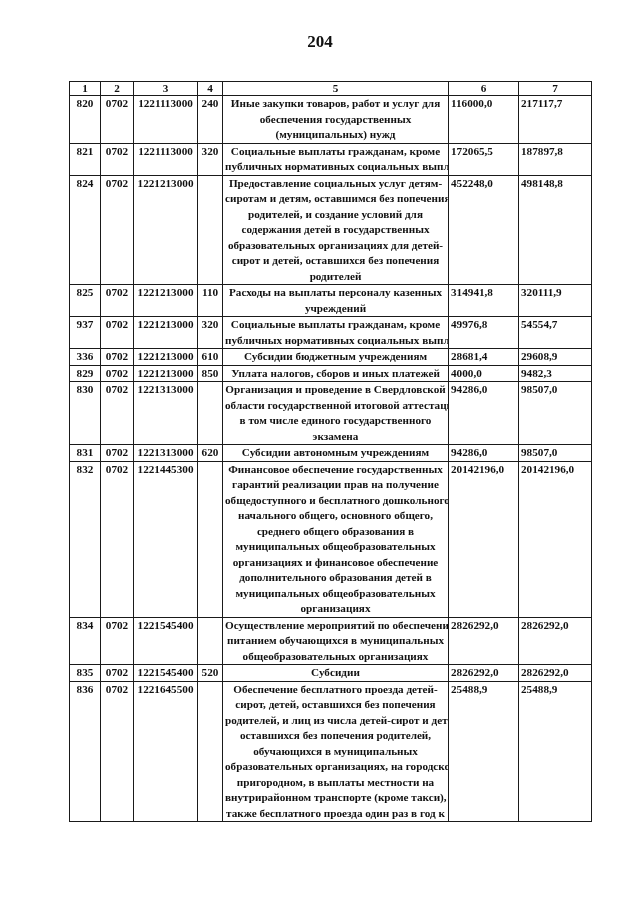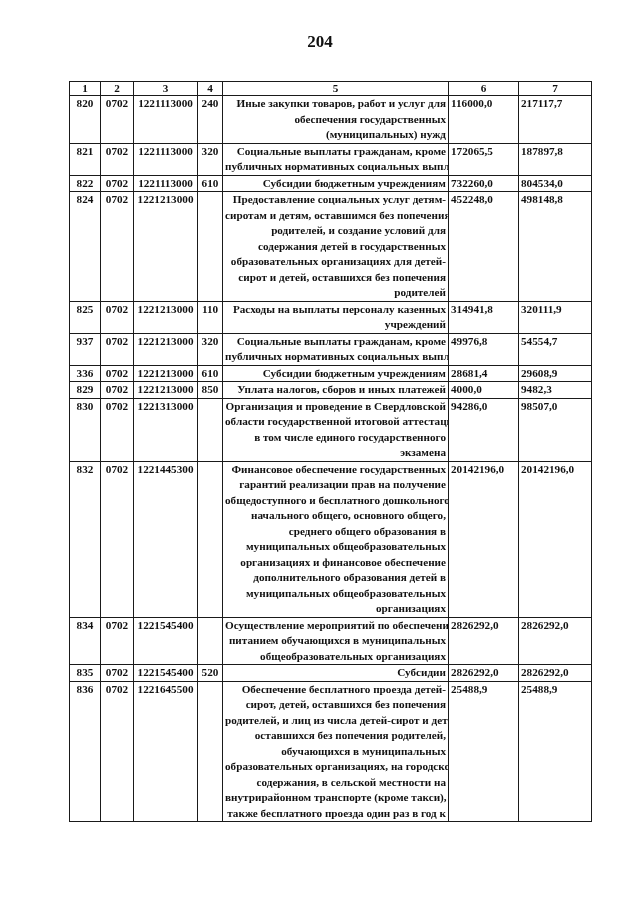"Иные закупки товаров, работ и" td.c5 { text-align: right -> center }
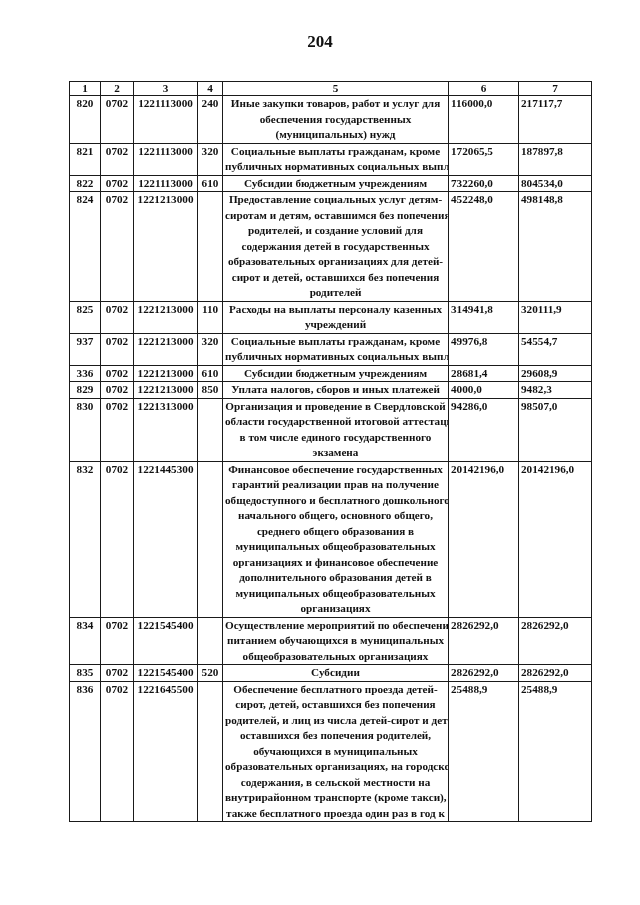"822" tr { html: <tr> <td>822</td> <td>0702</td> <td>1221113000</td> <td>610</td> <td> <span>Субсидии бюджетным учреждениям</span> </td> <td>732260,0</td> <td>804534,0</td> </tr> -> none }
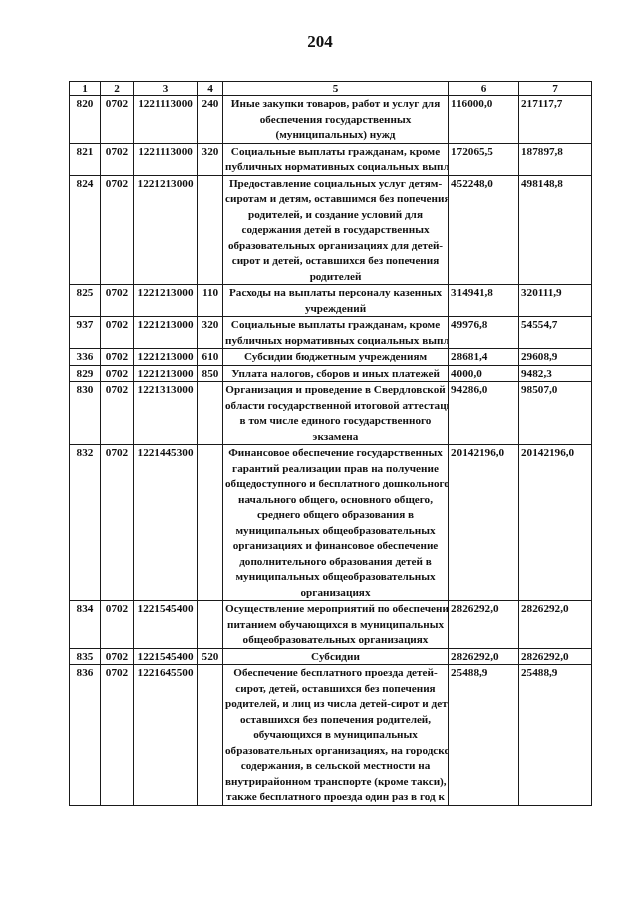"831" tr { html: none -> <tr> <td>831</td> <td>0702</td> <td>1221313000</td> <td>620</td> <td> <span>Субсидии автономным учреждениям</span> </td> <td>94286,0</td> <td>98507,0</td> </tr> }
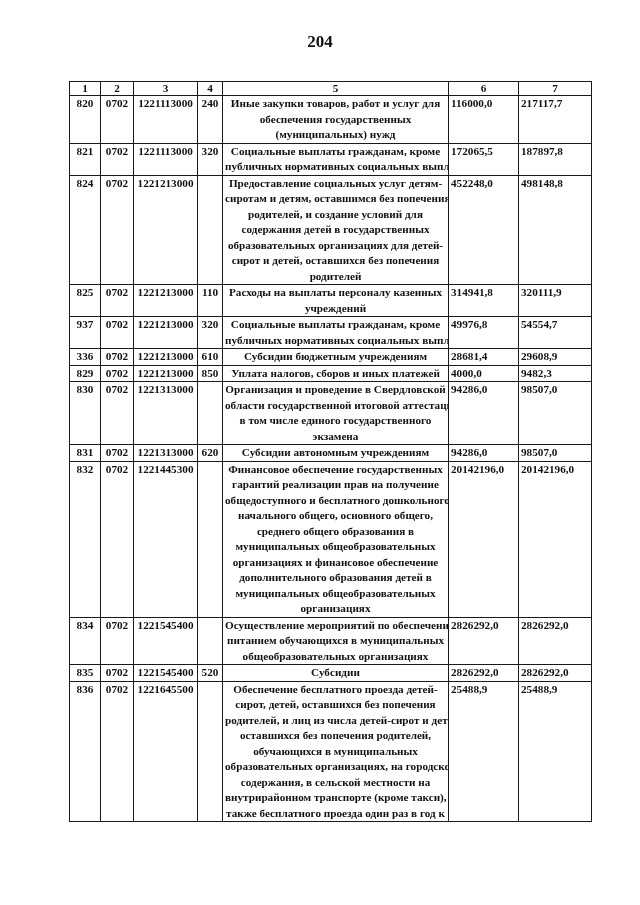"содержания, в сельской местности на" span.line { text: содержания, в сельской -> пригородном, в выплаты }
